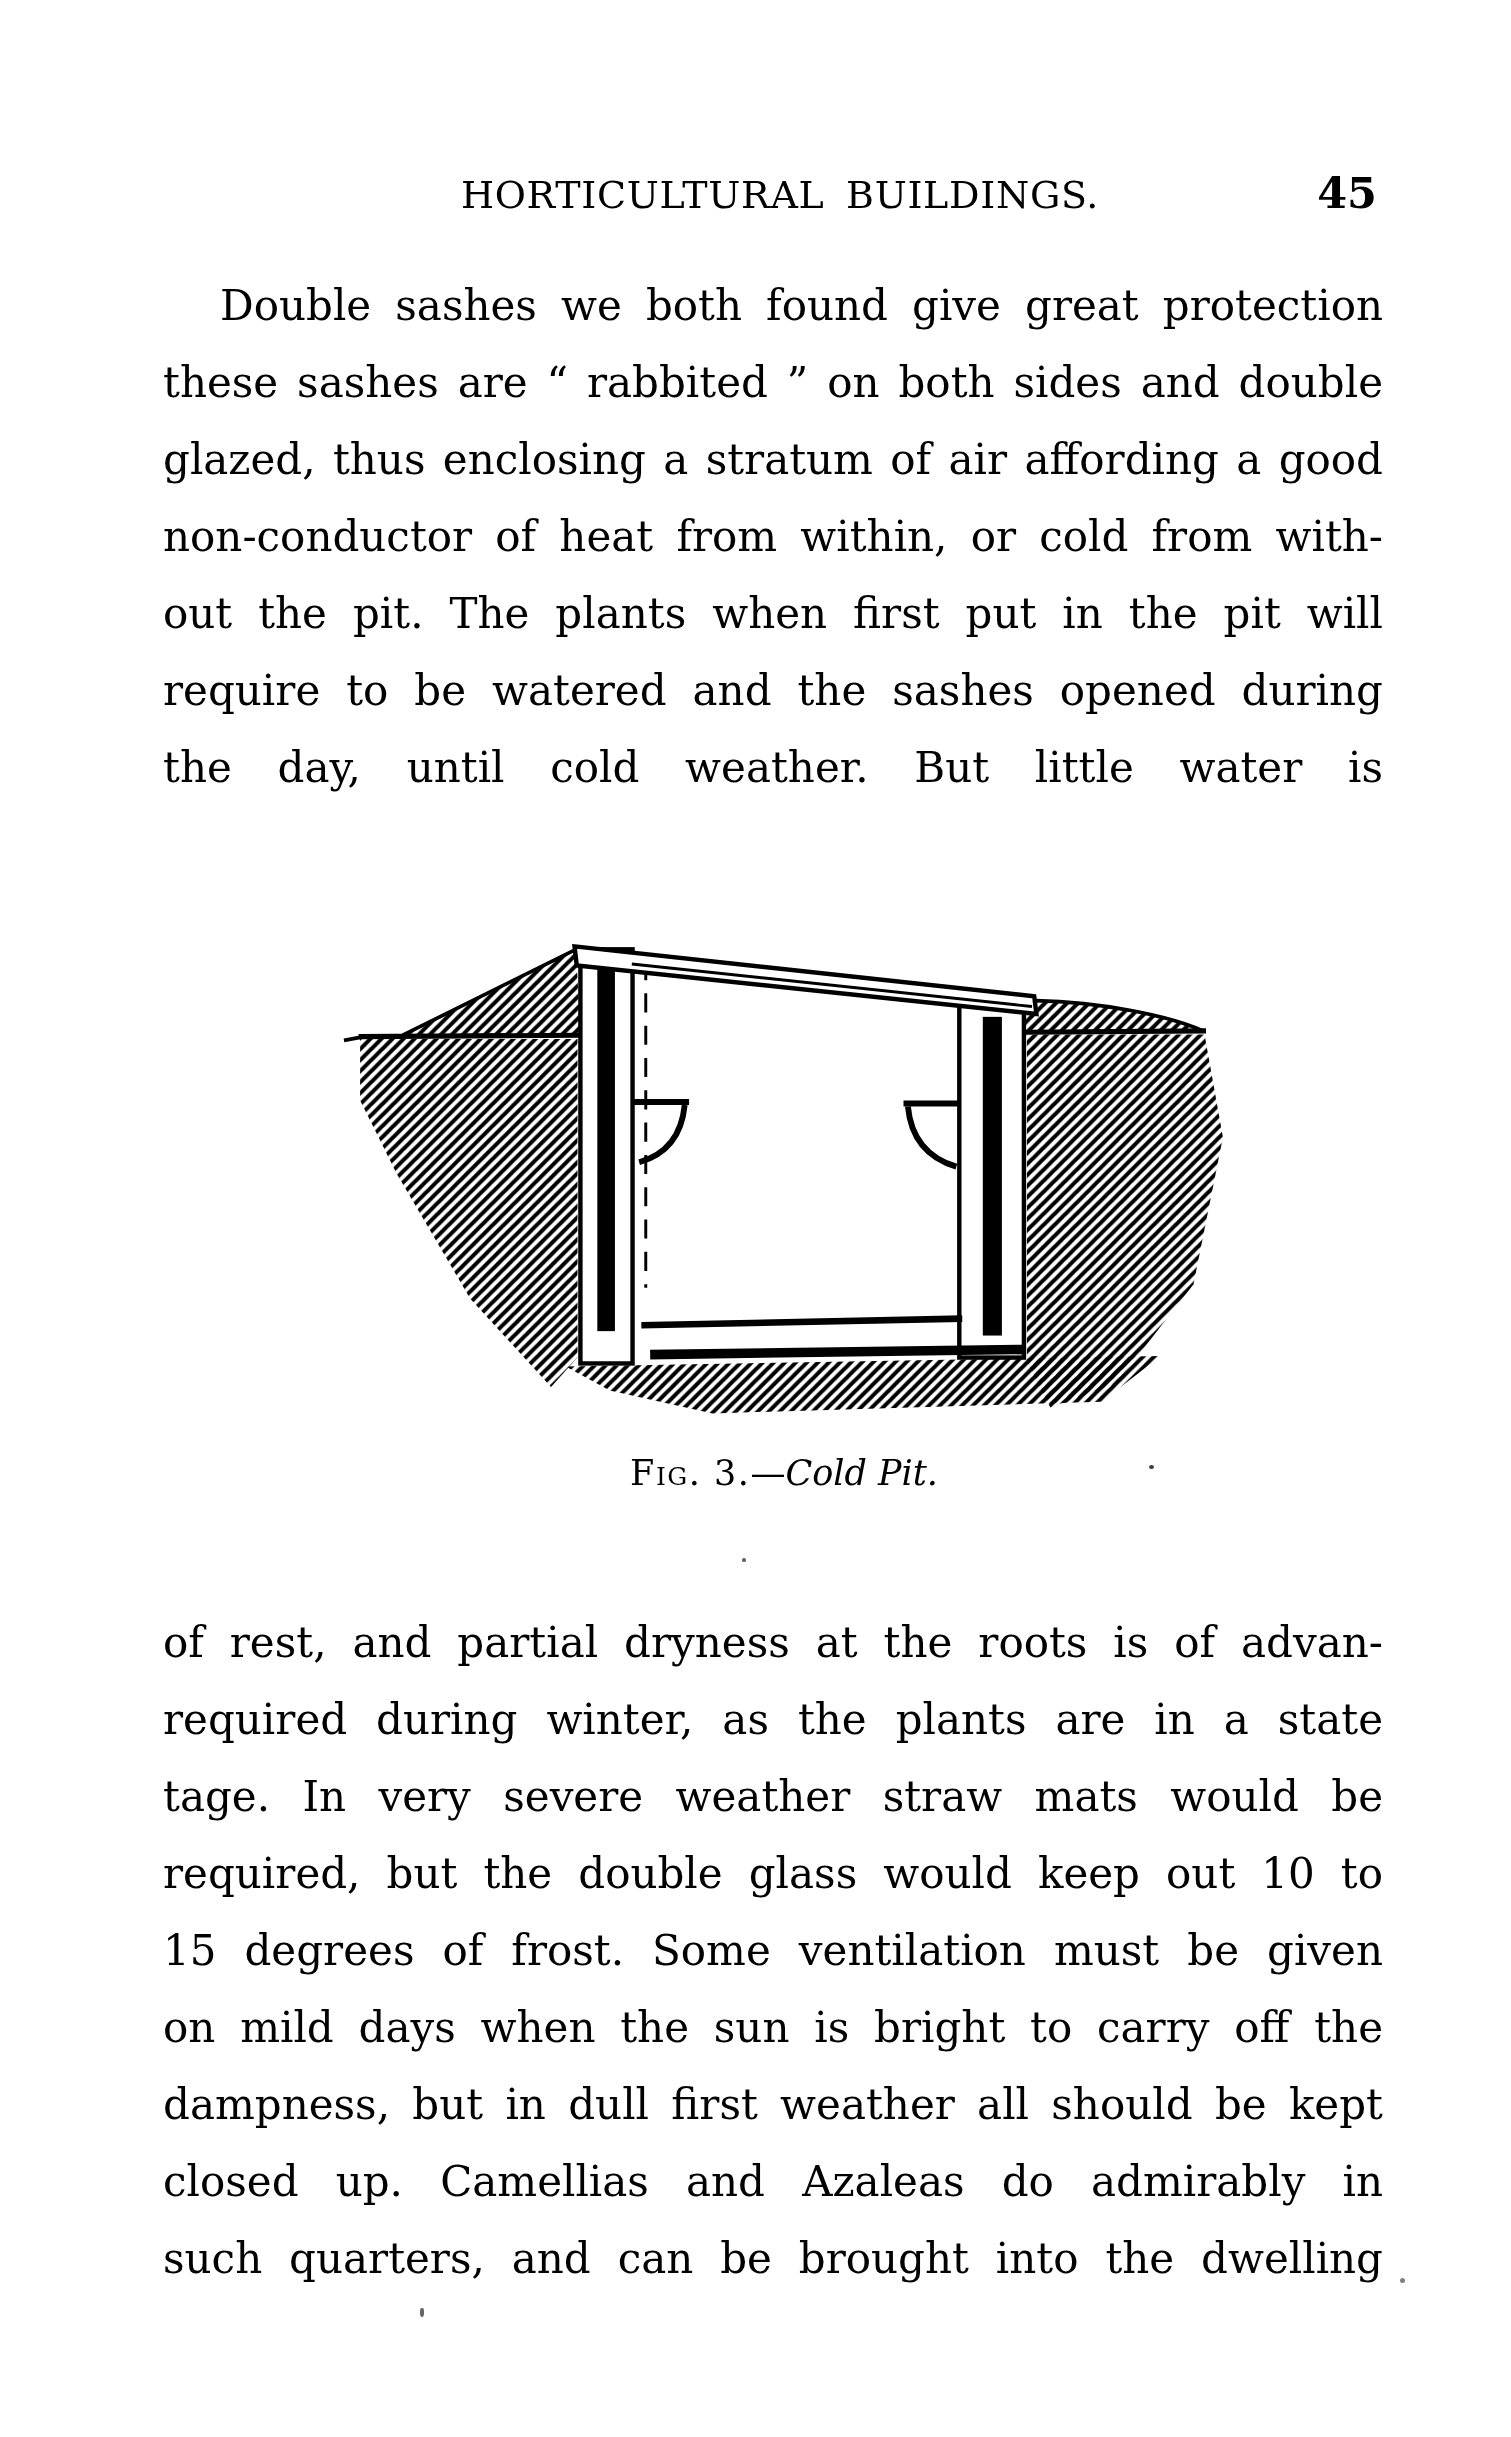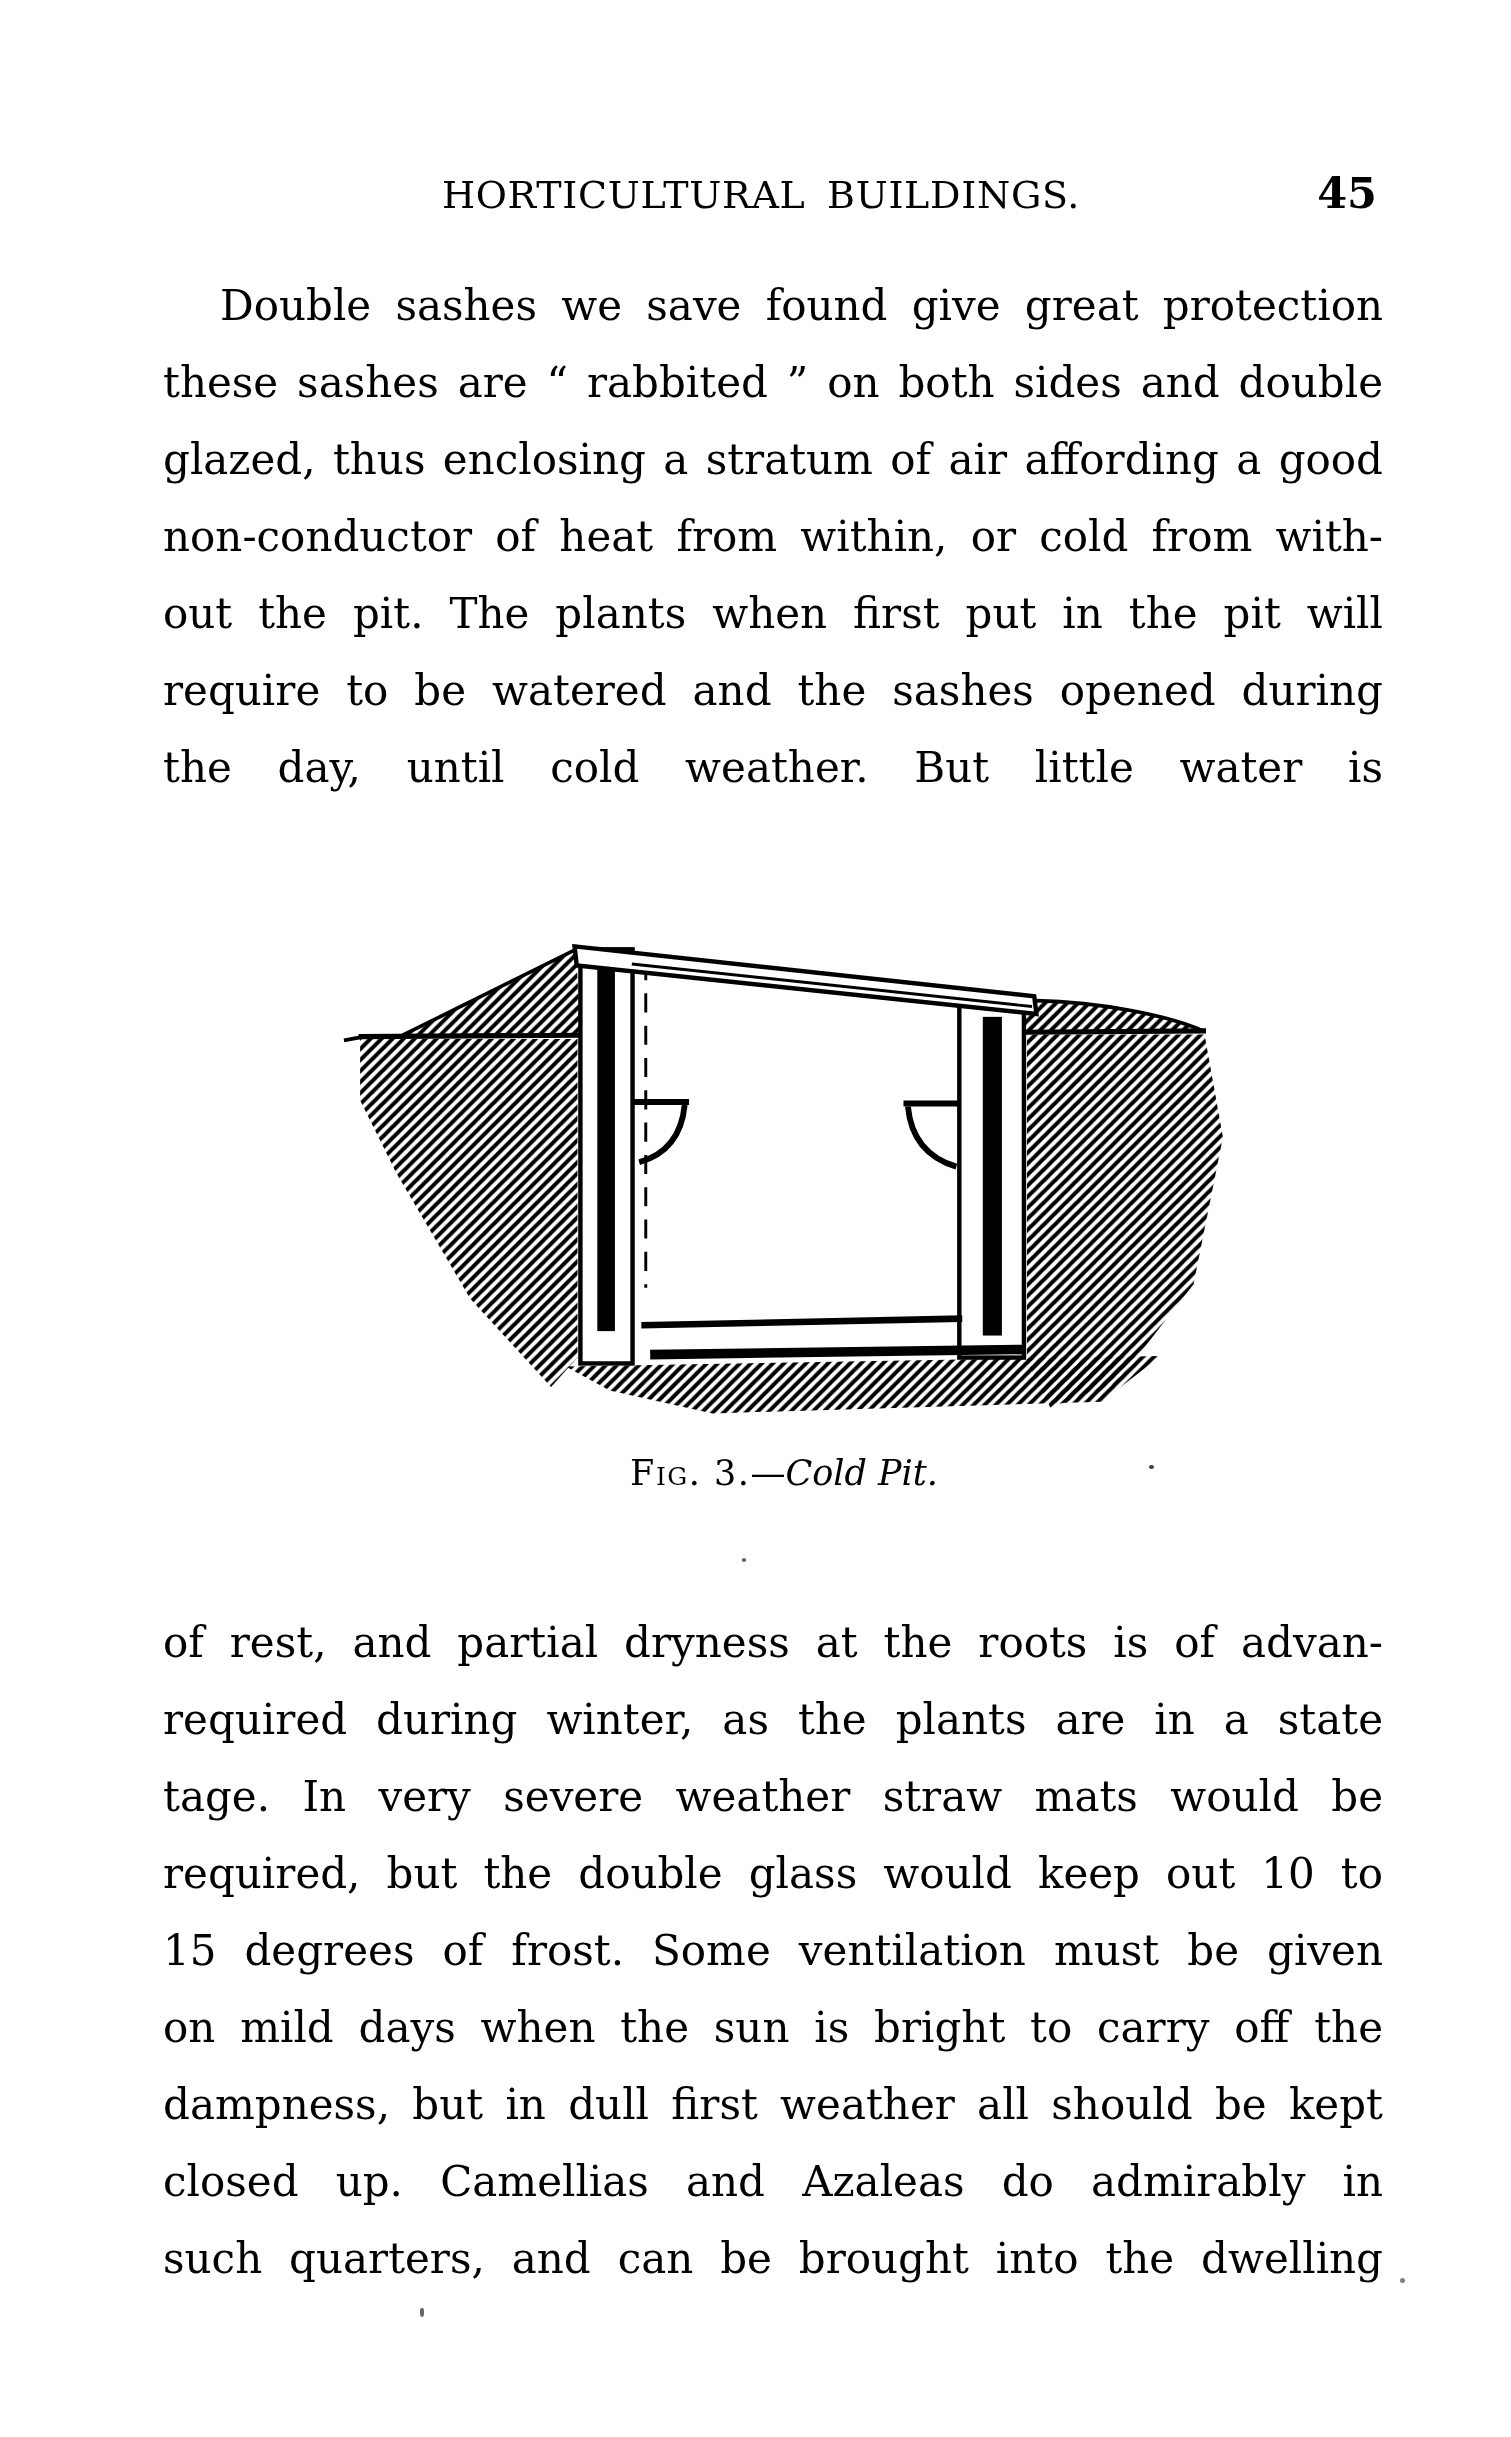"HORTICULTURAL BUILDINGS." .header-title { left: 151px -> 170px }
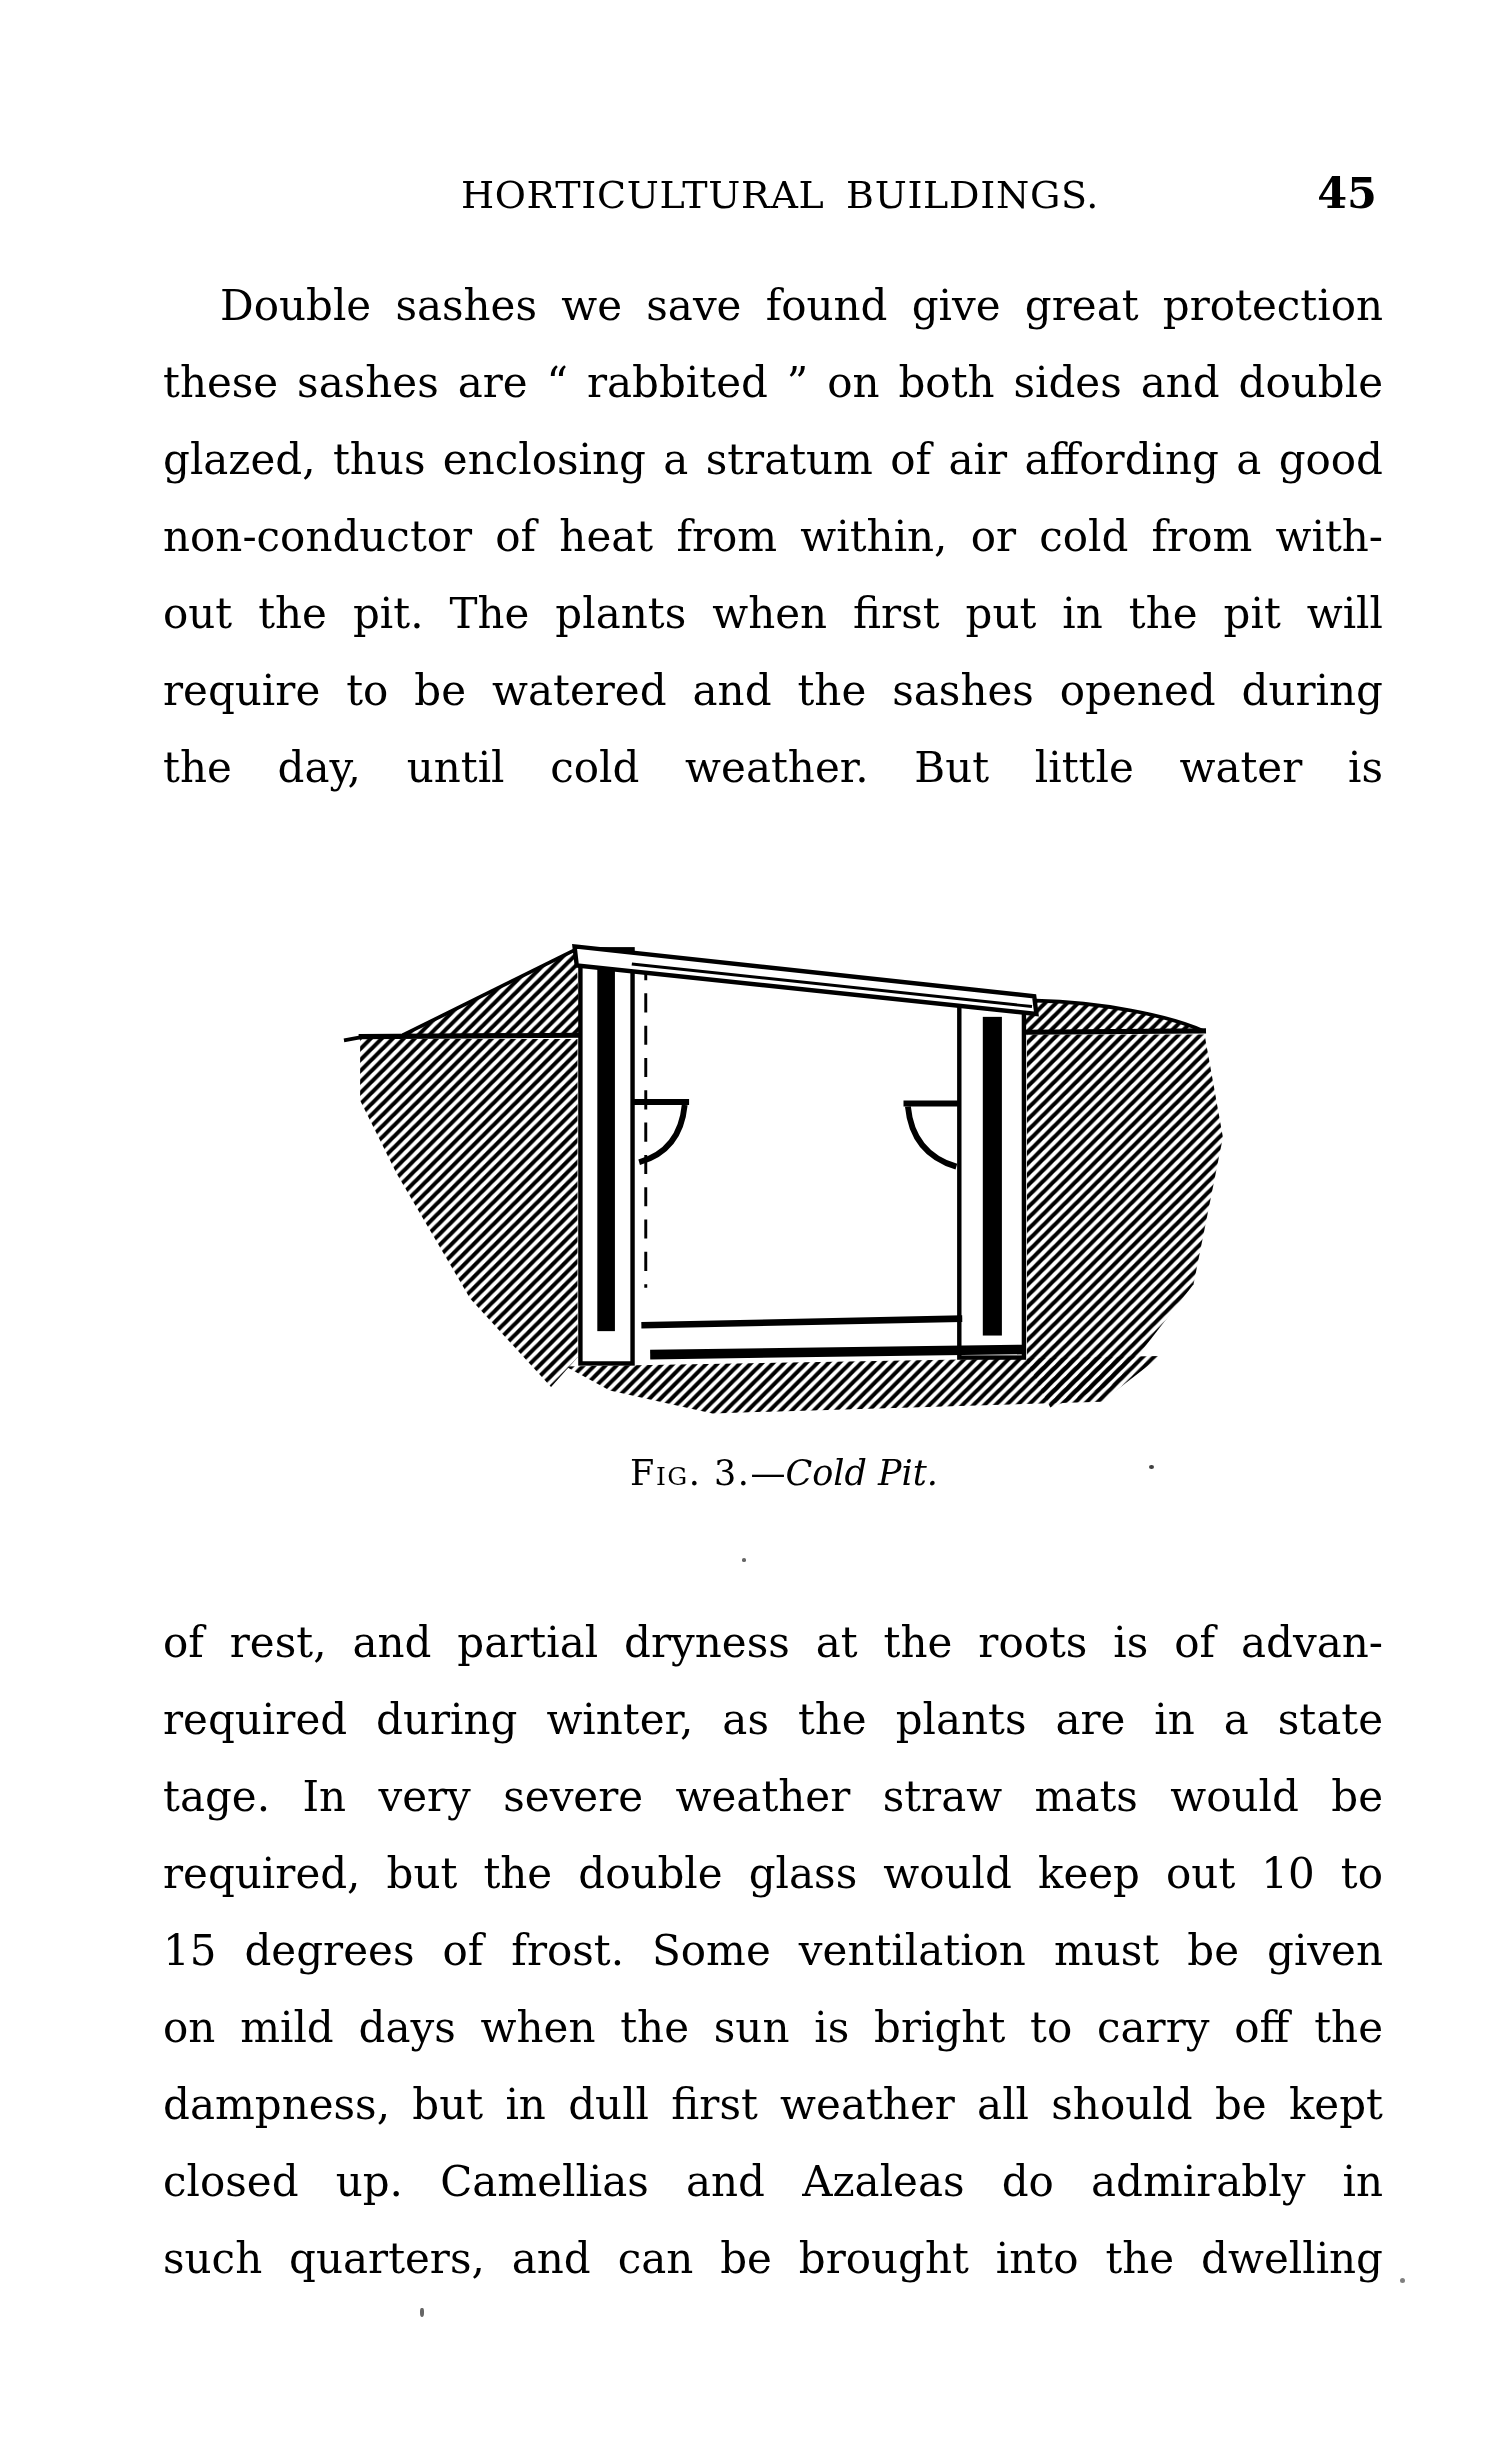"Double sashes we save found" div.line { text: save -> both }
